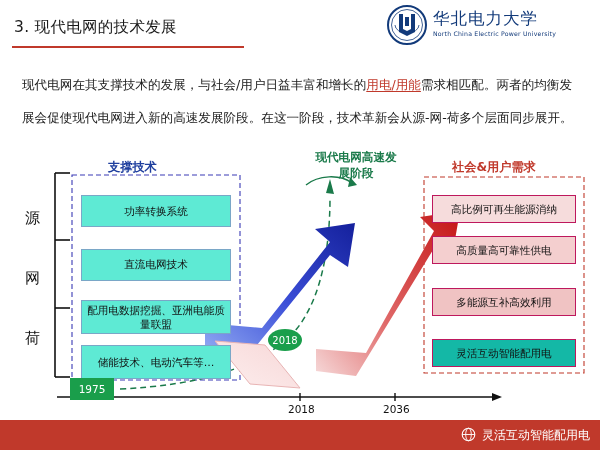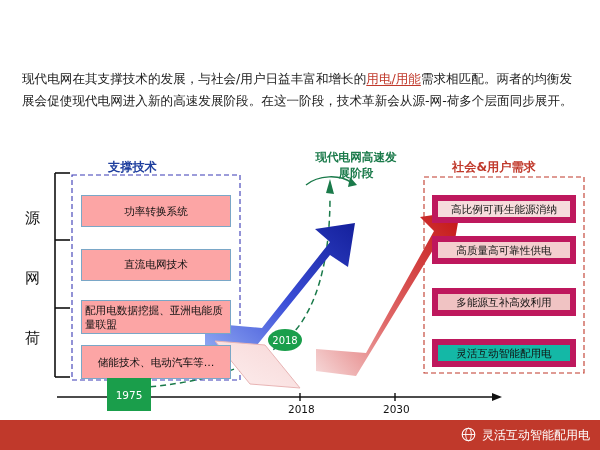"3. 现代电网的技术发展" div.header { html: none -> <div> <div>3. 现代电网的技术发展</div> <div></div> <div> <div> <svg> <circle></circle> <circle></circle> <path></path> <path></path> <path></path> </svg> </div> <div>华北电力大学</div> <div>North China Electric Power University</div> </div> </div> }
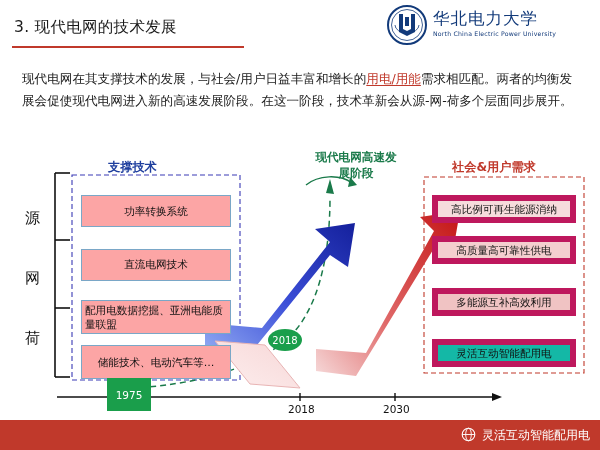"现代电网在其支撑技术的发展，与社会/用户日益丰富和增长的用电/用能需求相匹配。两" .para { line-height: 22px -> 33px }
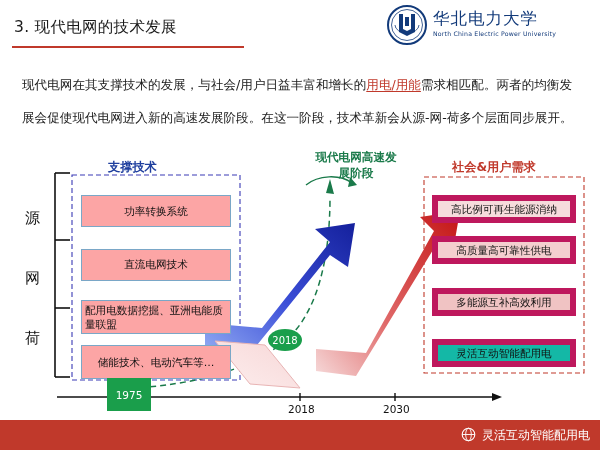"功率转换系统" .box-tech { background: #fca5a5 -> #5eead4; text-align: left -> center }
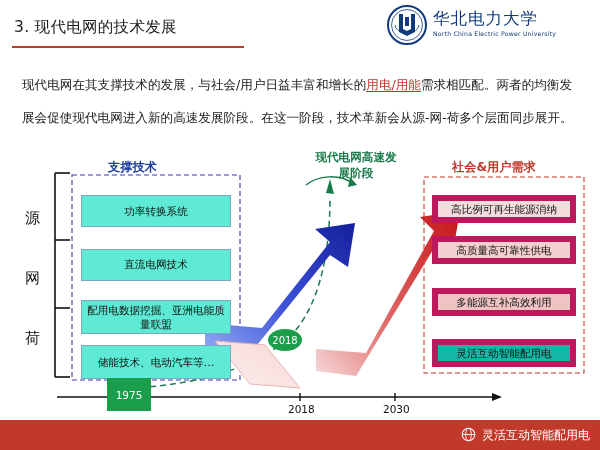"高比例可再生能源消纳" .box-demand { border: 6px solid #be185d -> 1px solid #be185d }
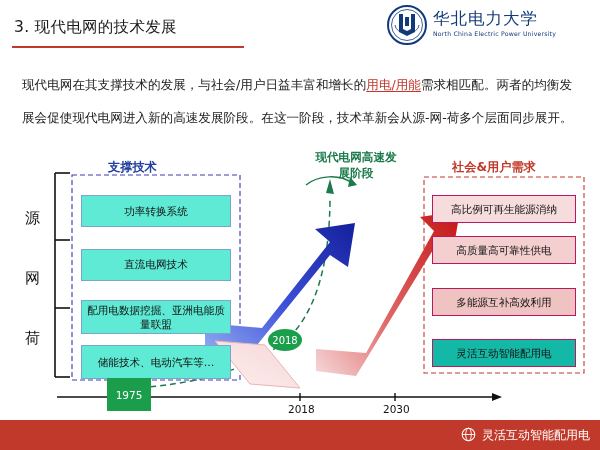"1975" div.year-1975 { height: 33px -> 22px; margin-left: 37px -> none }
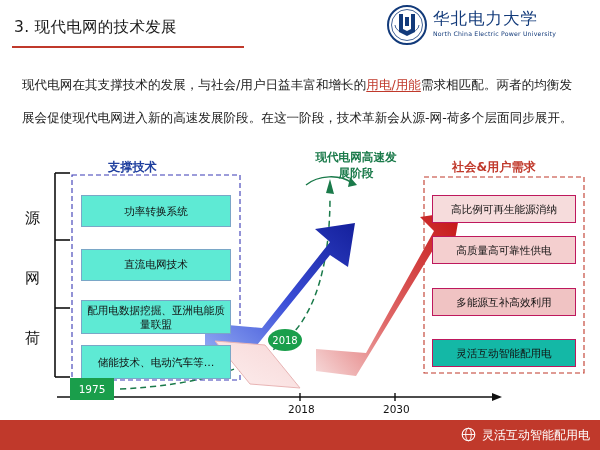"2030" div.axis-year { text: 2030 -> 2036 }
